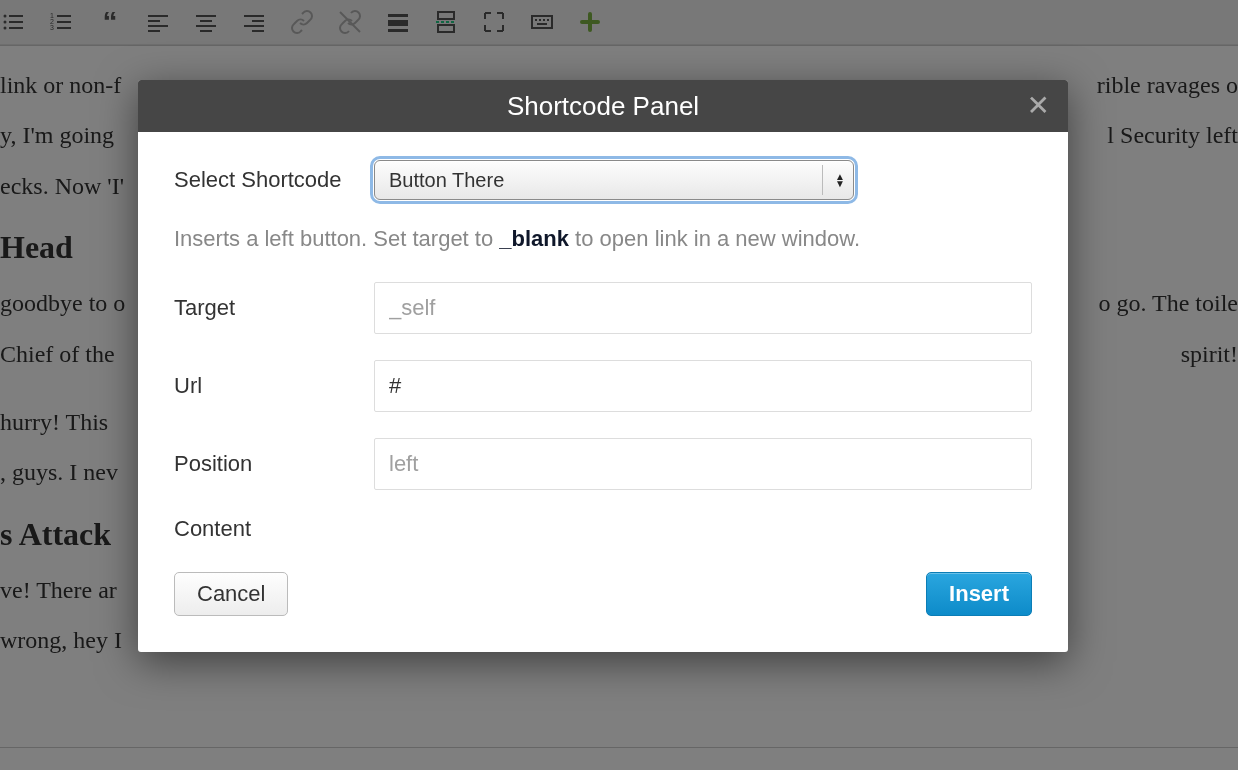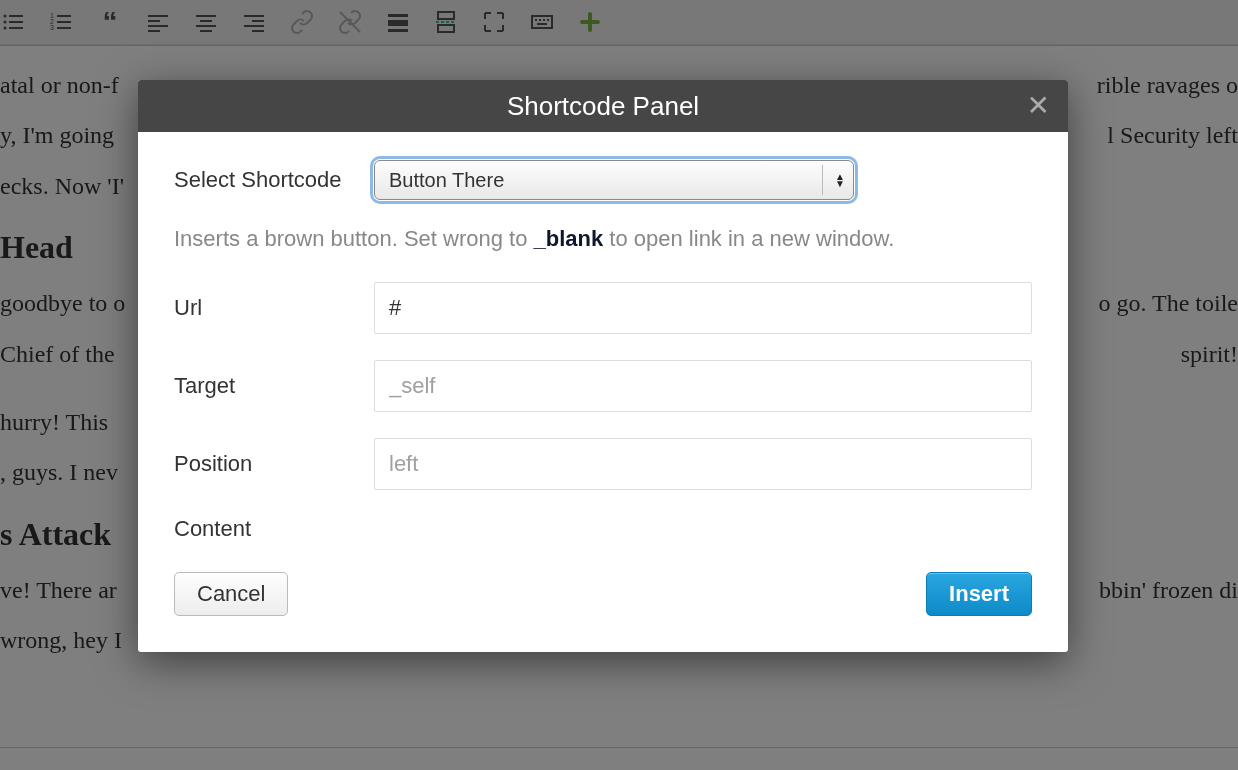"atal or non-f" span { text: atal -> link }
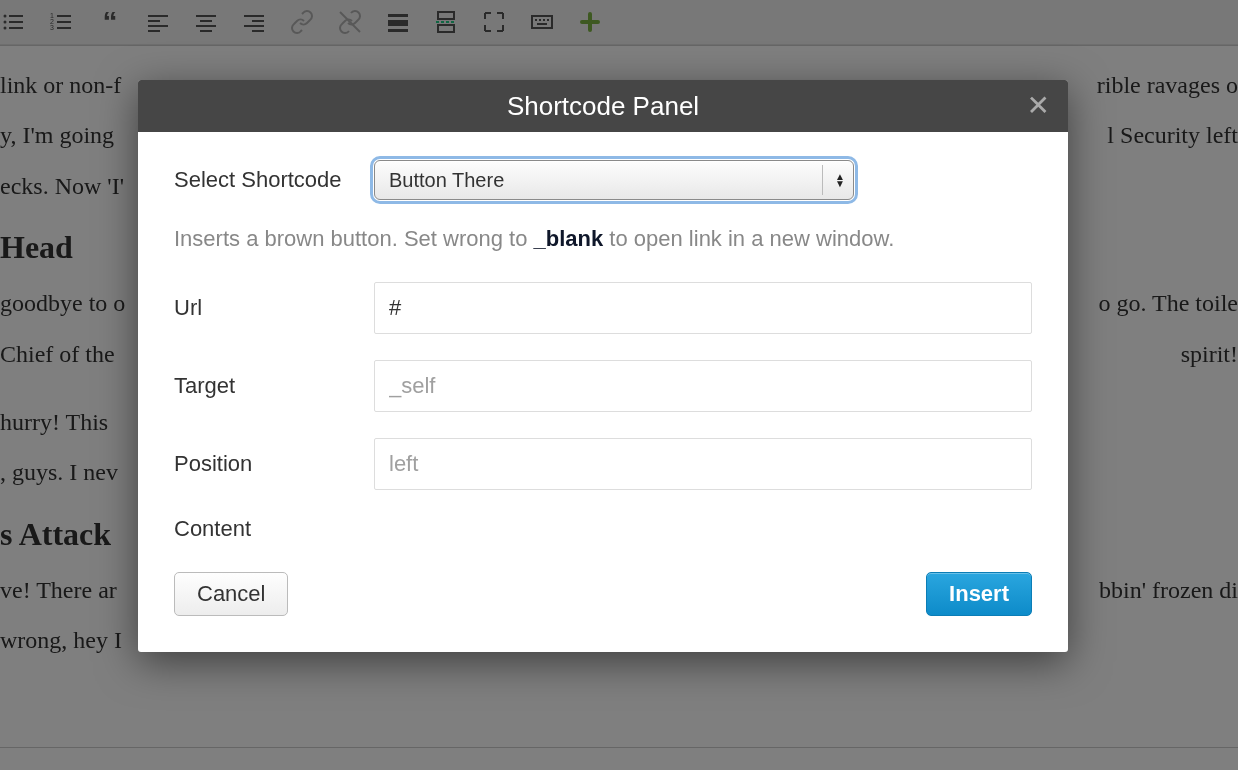"Inserts a brown button. Set" span { text: brown button. Set wrong -> left button. Set target }
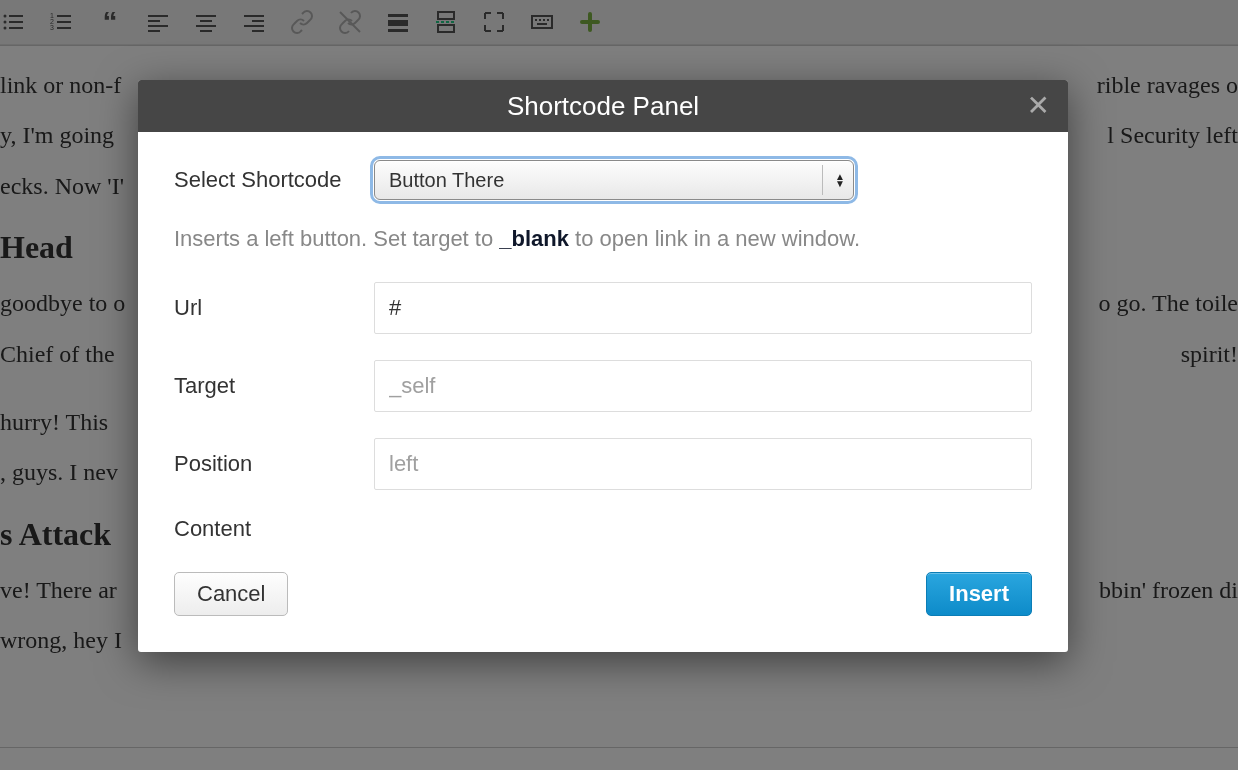"Url" div.form-row { order: before "Target" -> after "Target" }
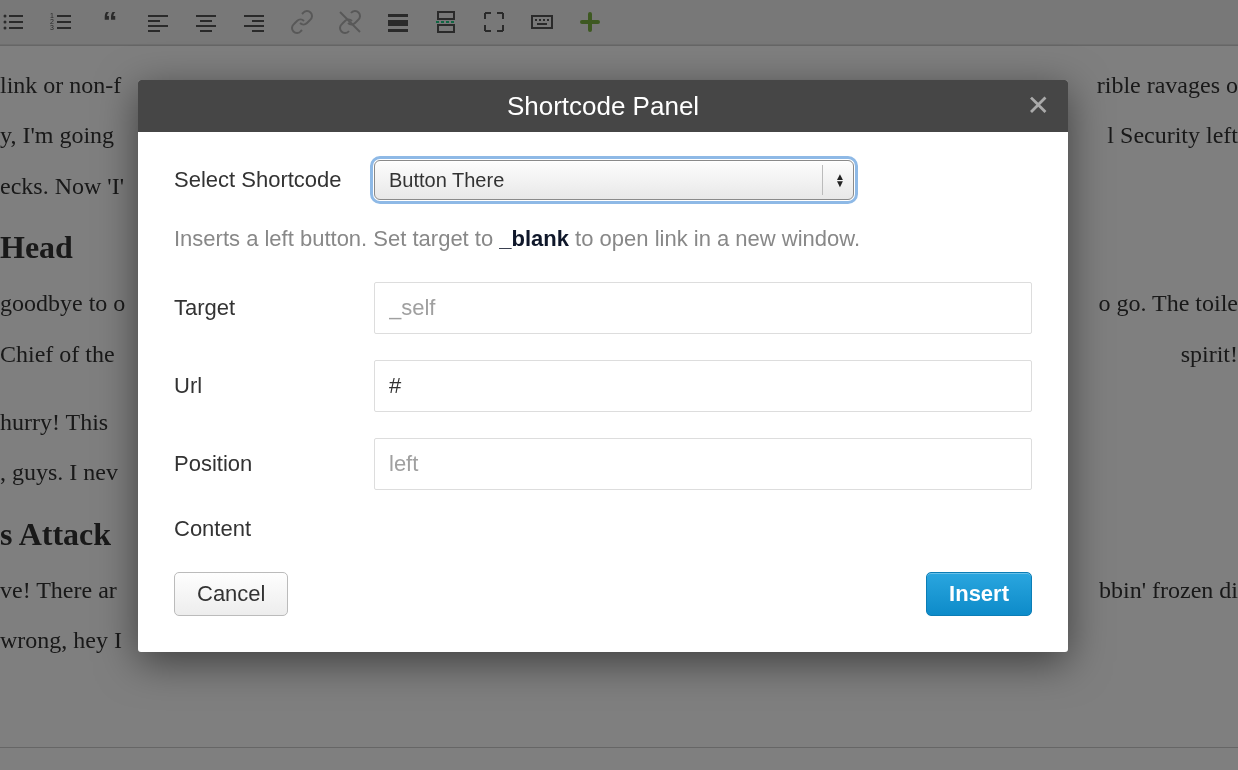"bbin' frozen di" span { html: <span>bbin' frozen di</span> -> none }
